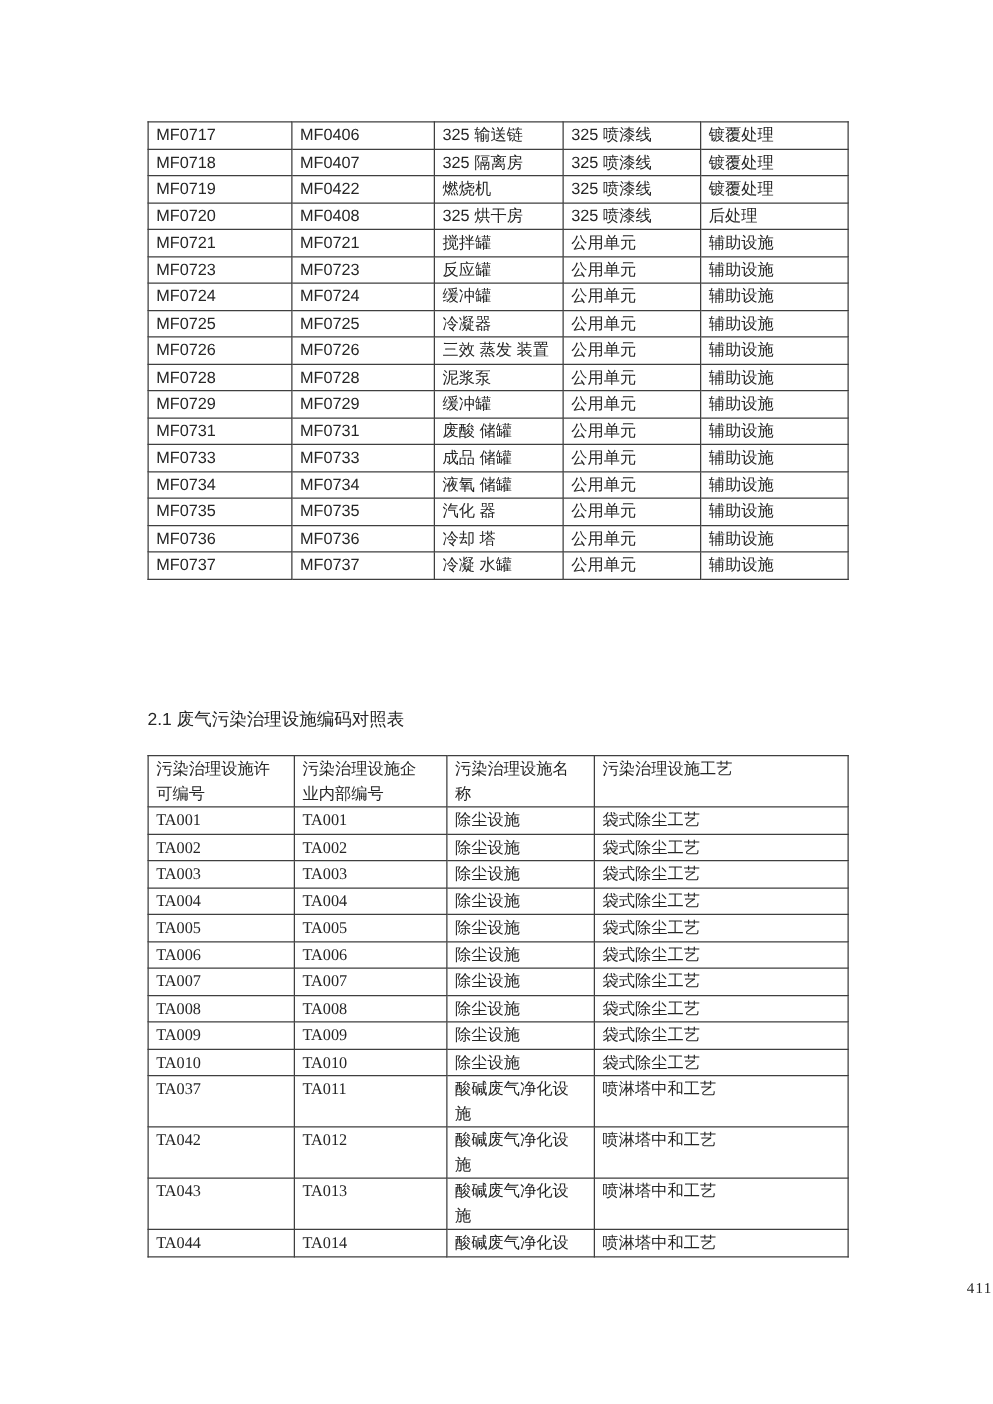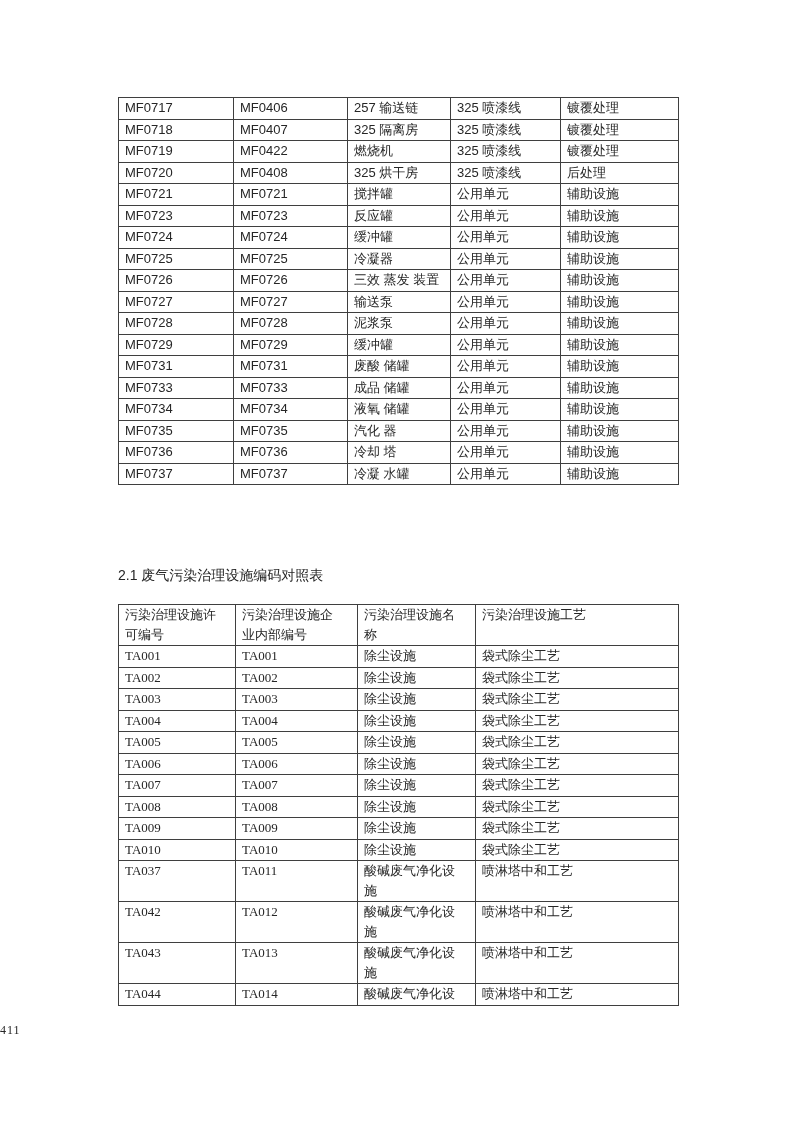"257 输送链" td { text: 257 -> 325 }
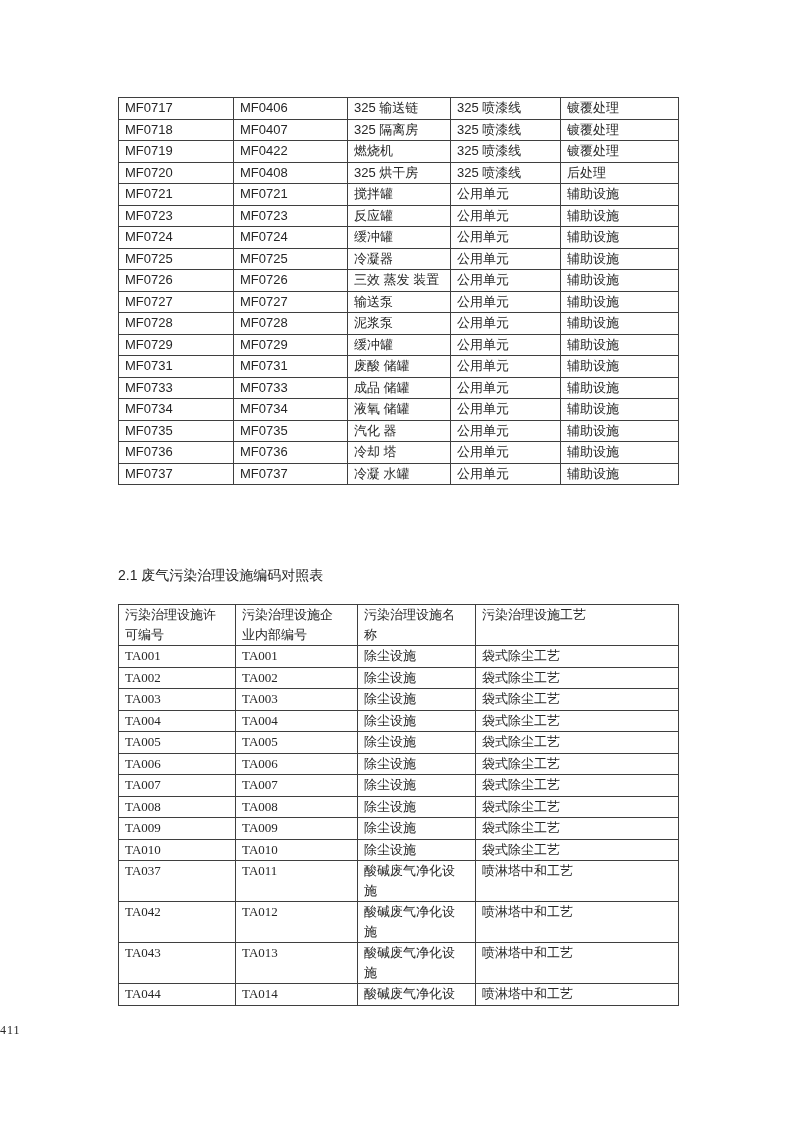"MF0727" tr { html: <tr> <td>MF0727</td> <td>MF0727</td> <td>输送泵</td> <td>公用单元</td> <td>辅助设施</td> </tr> -> none }
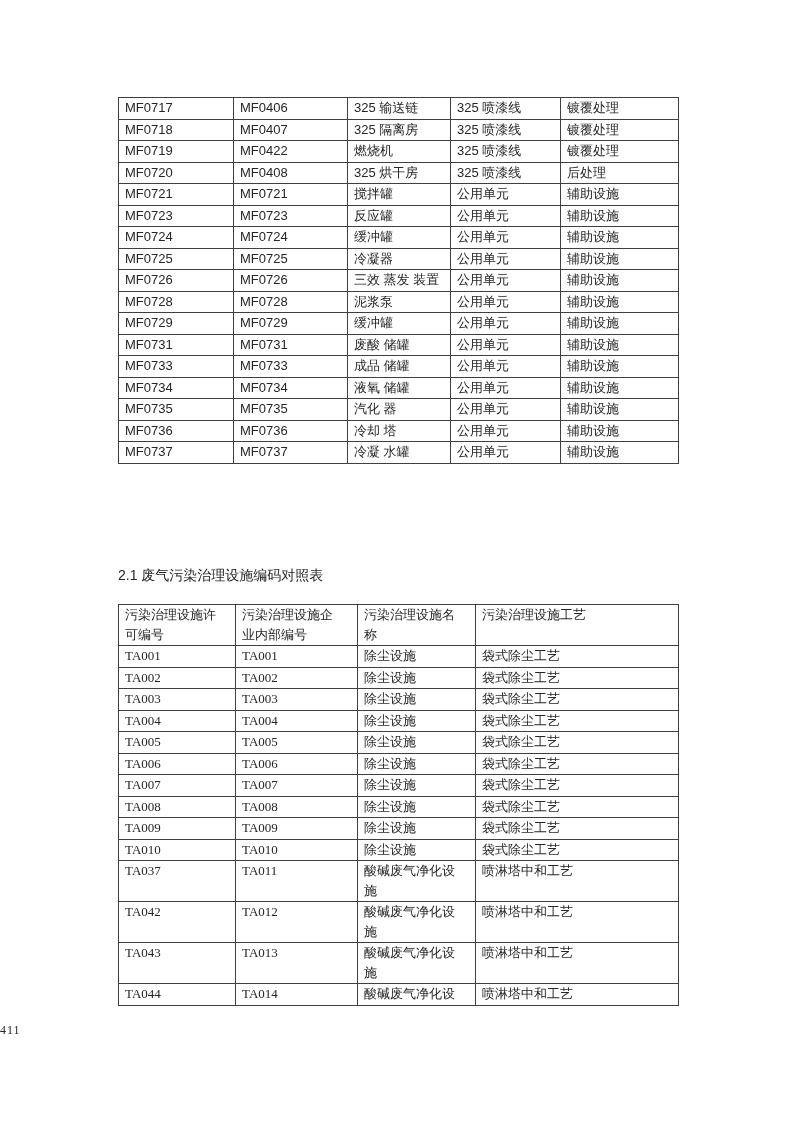"411" #page-number { text-align: left -> right }
